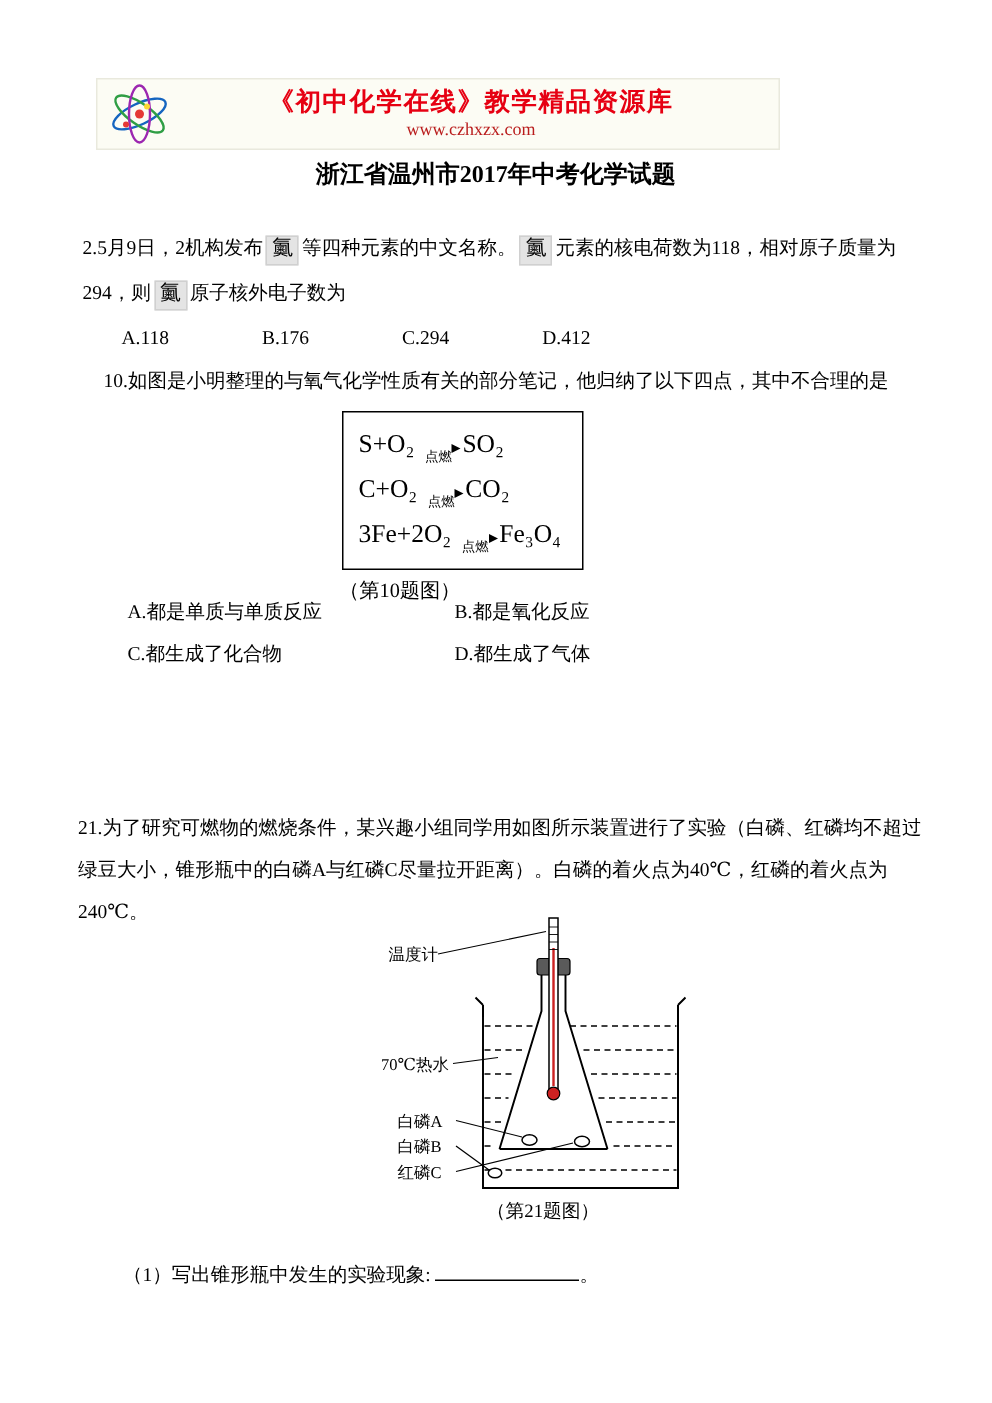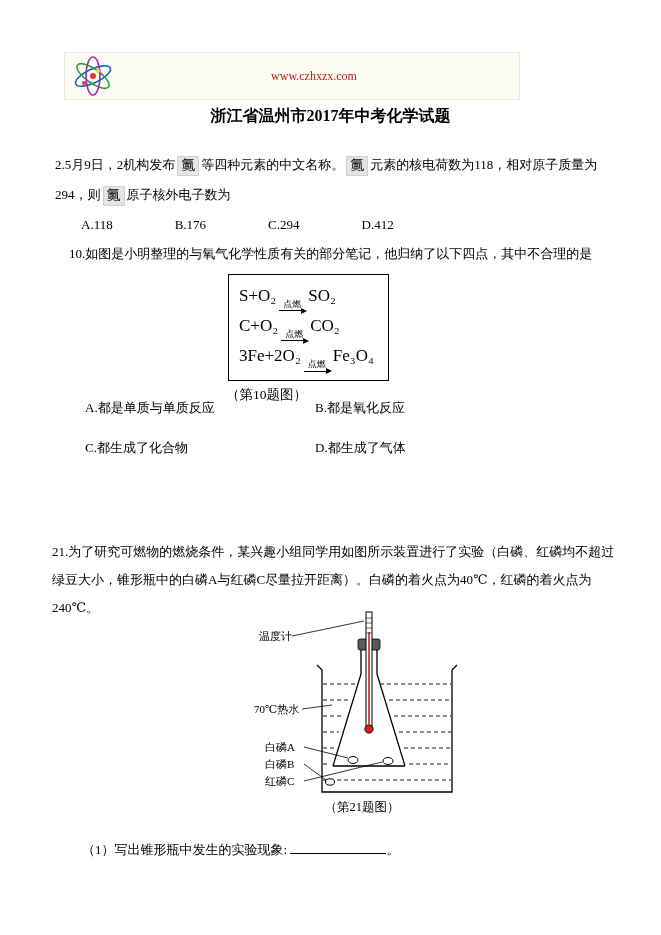"《初中化学在线》教学精品资源库" div.banner-title { html: none -> <div>《初中化学在线》教学精品资源库</div> }
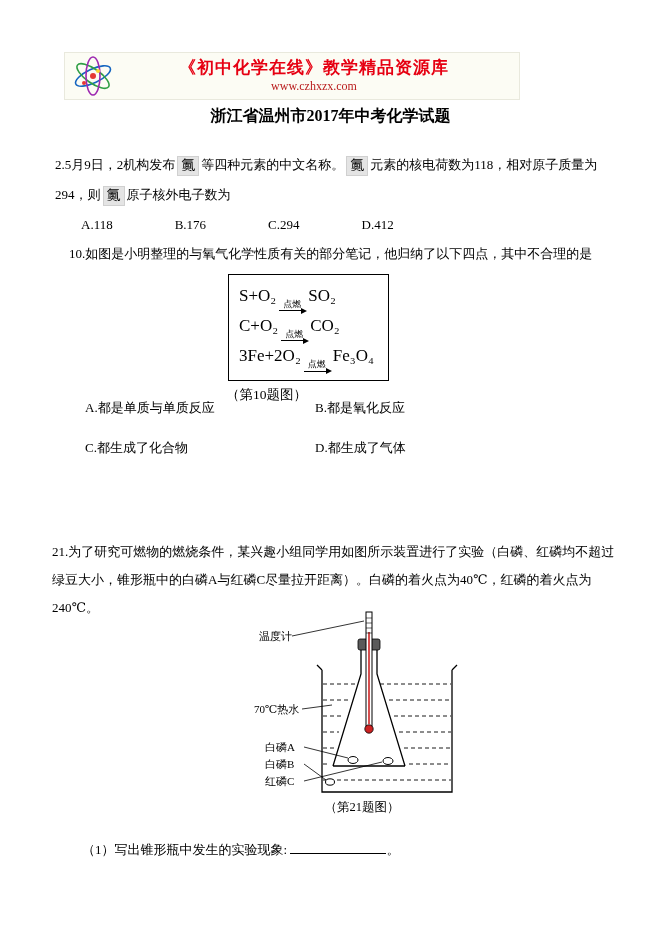"点燃" .rxn { flex-direction: column -> row }
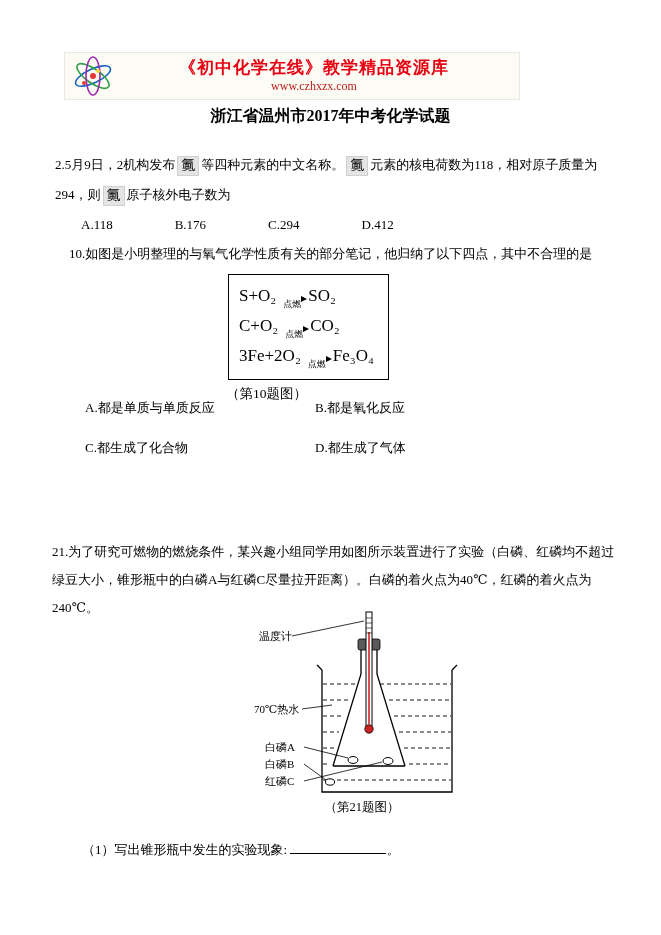"A.都是单质与单质反应" #q10-options { gap: 12px -> none }
